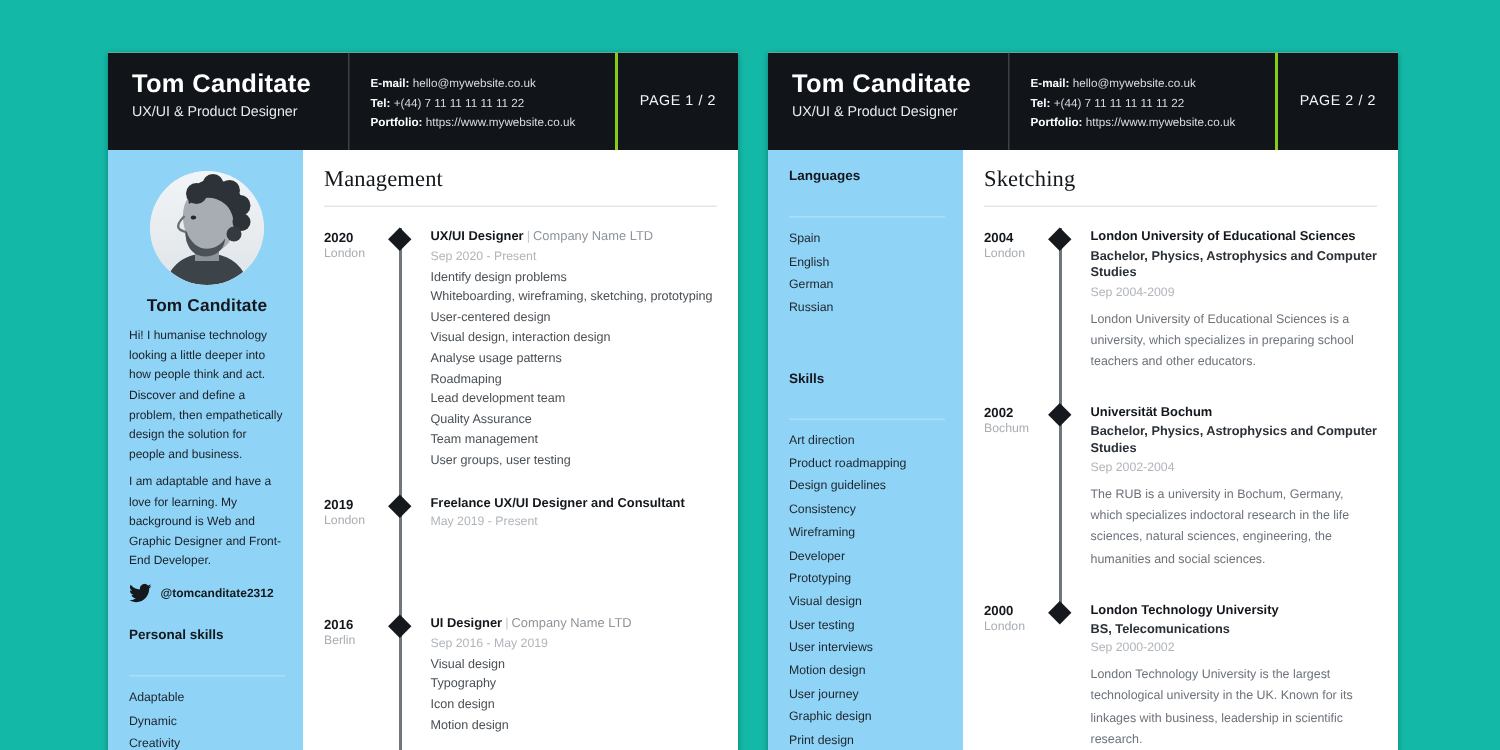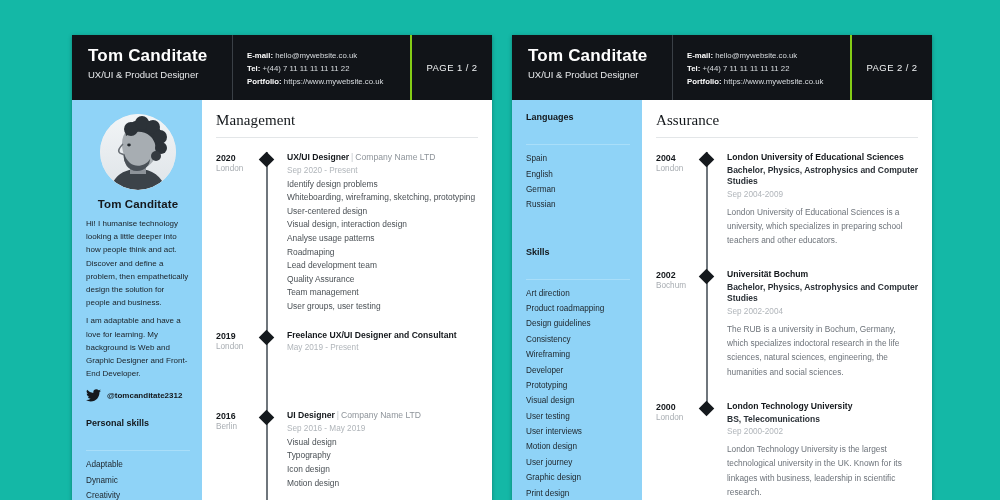"Assurance" div.section-title { text: Assurance -> Sketching }
